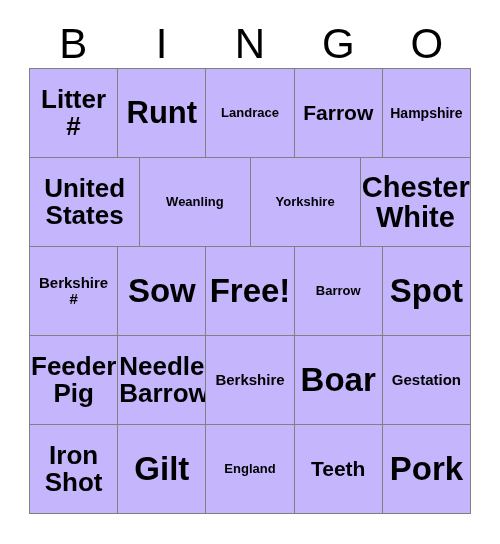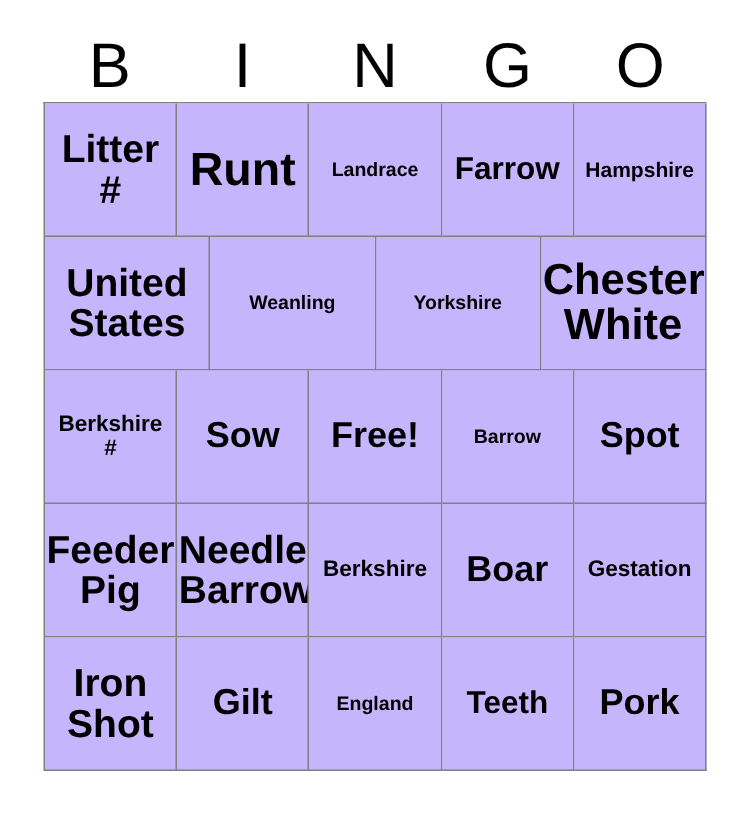"Sow" .sz-xl { font-size: 24px -> 33px }
